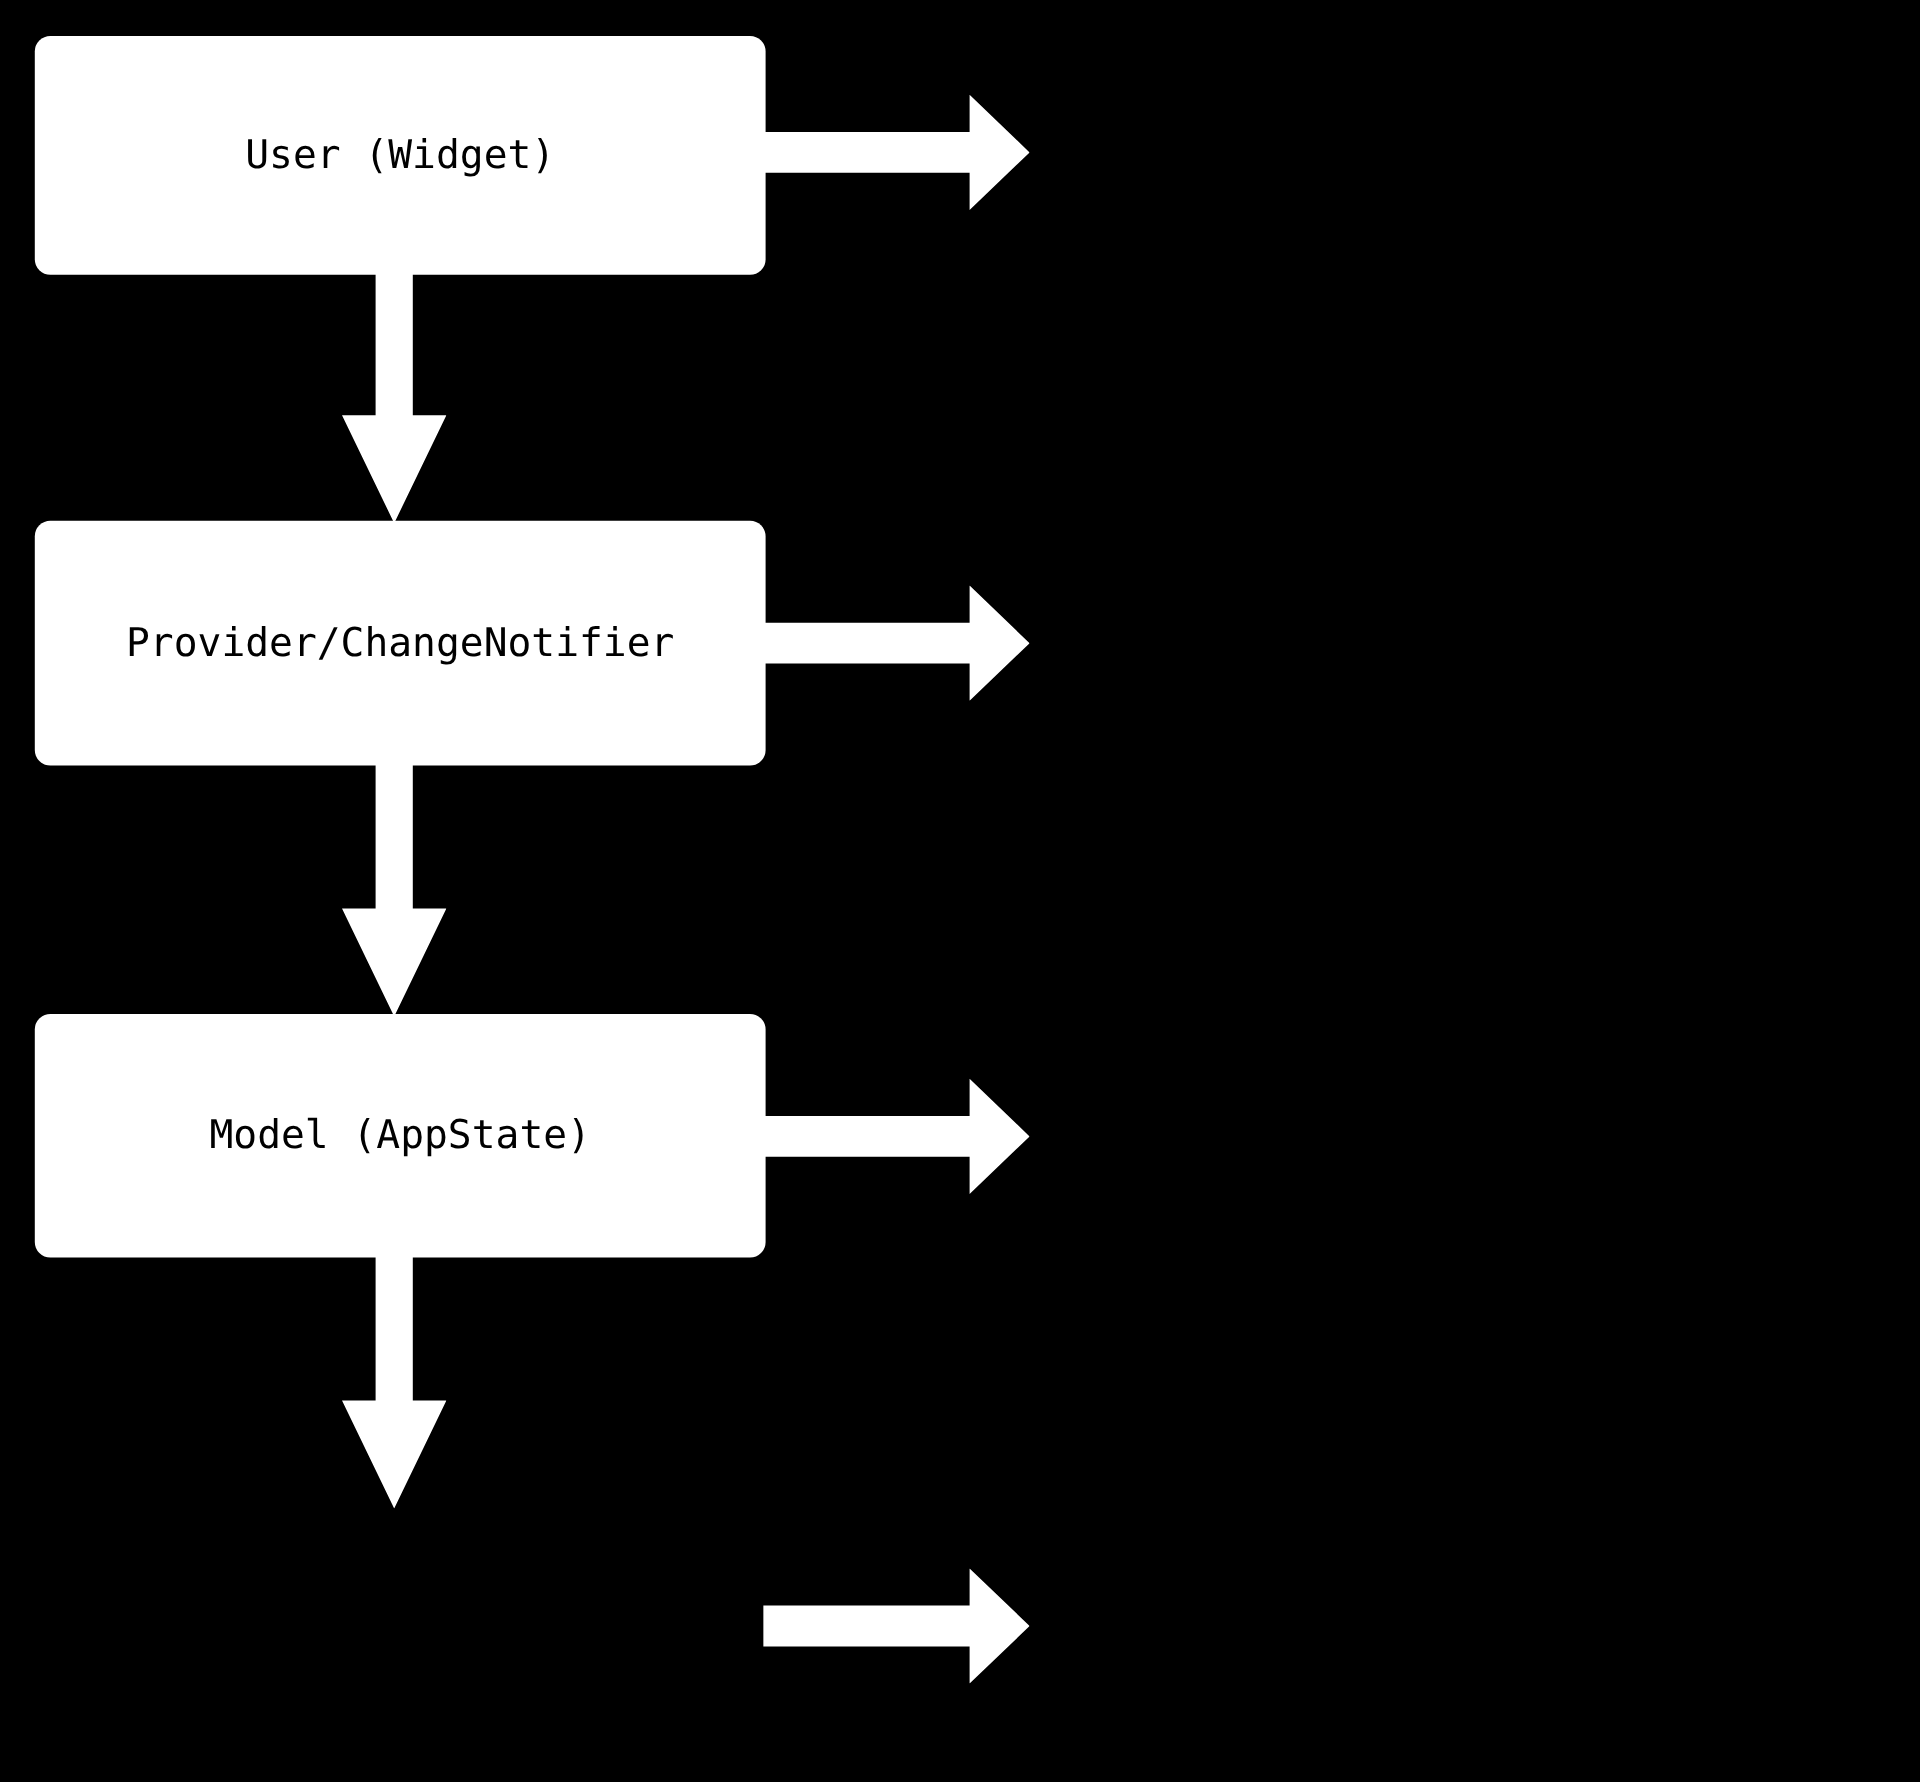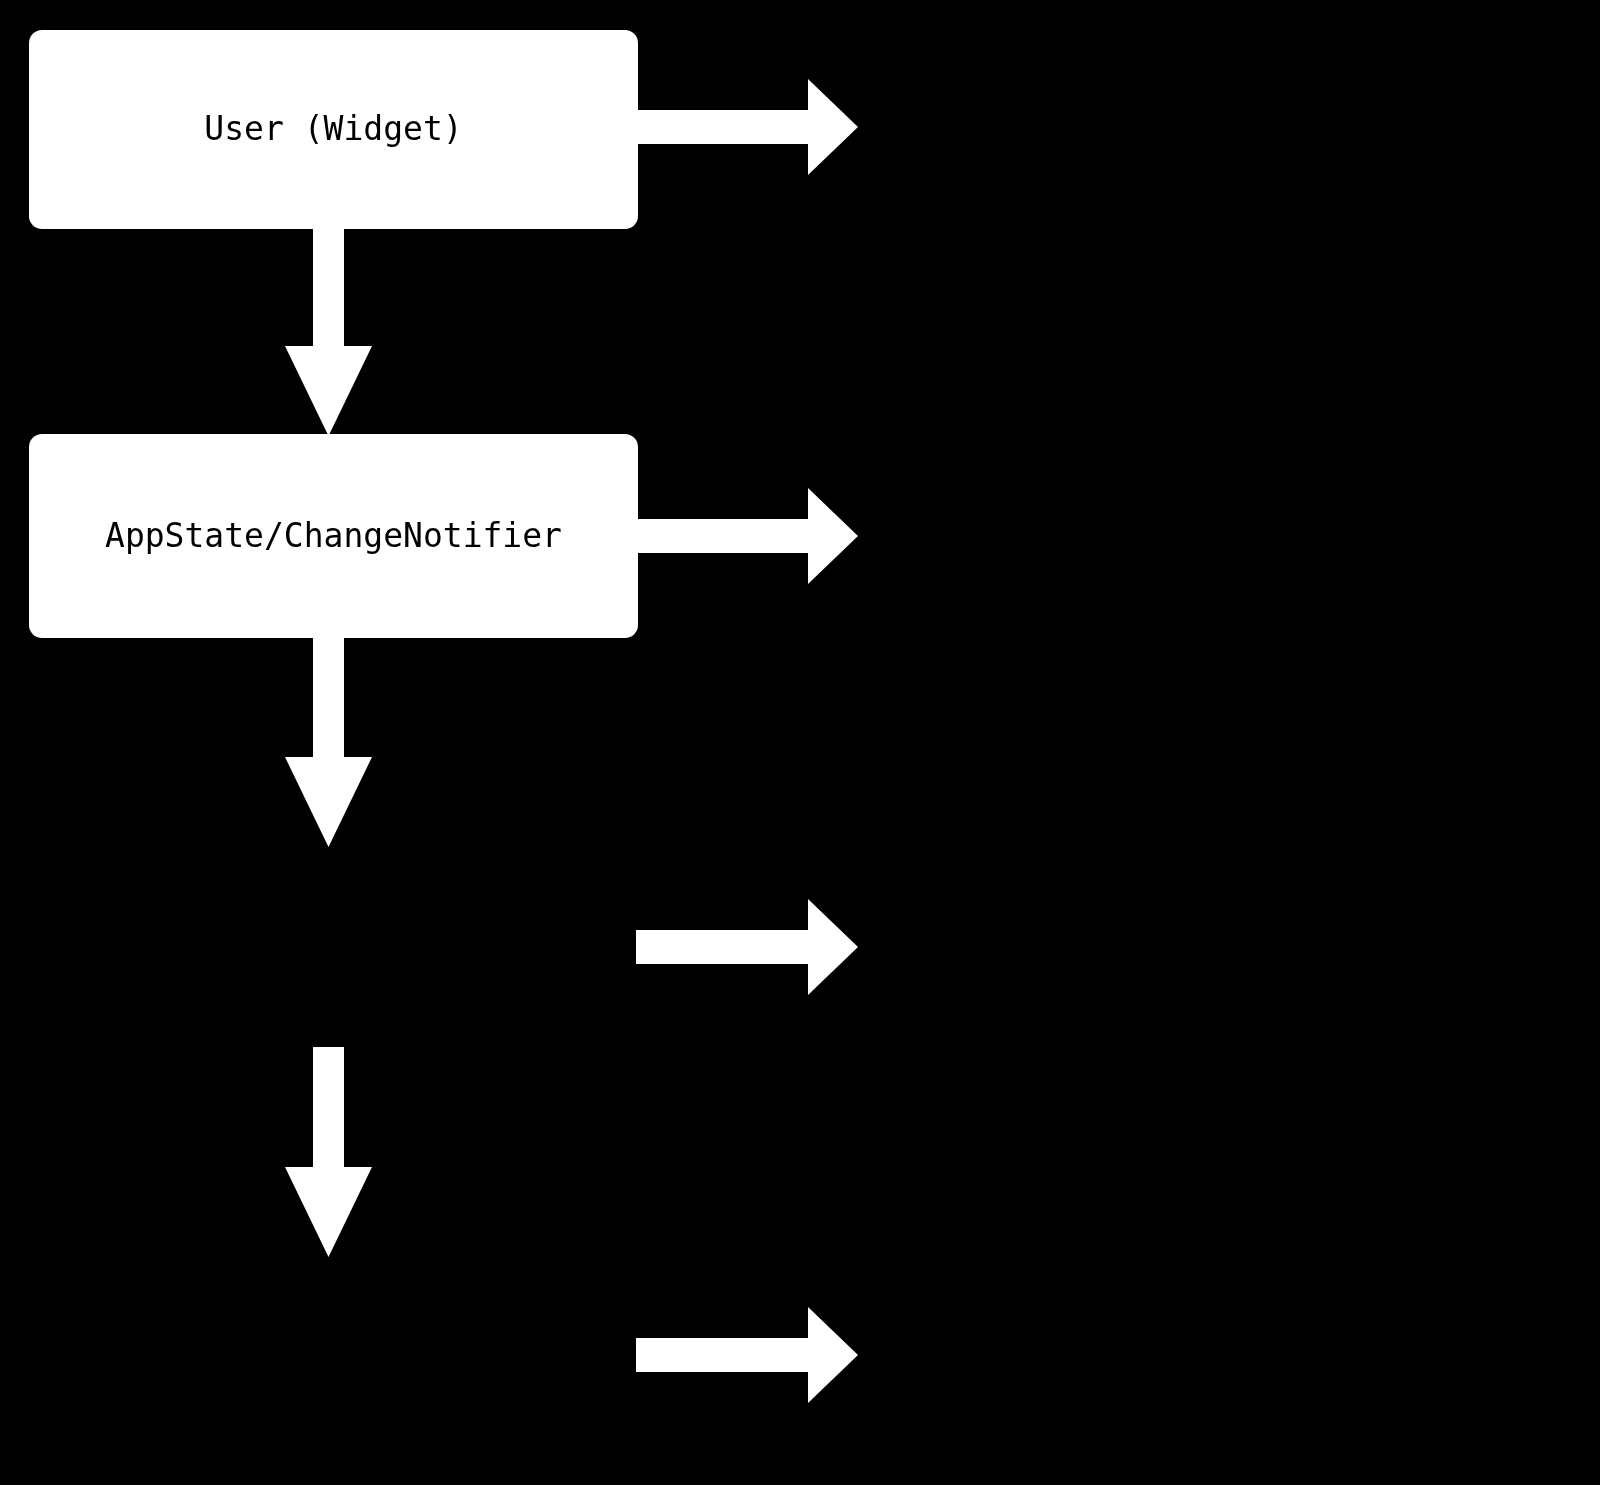"AppState/ChangeNotifier" span.node-label { text: AppState/ChangeNotifier -> Provider/ChangeNotifier }
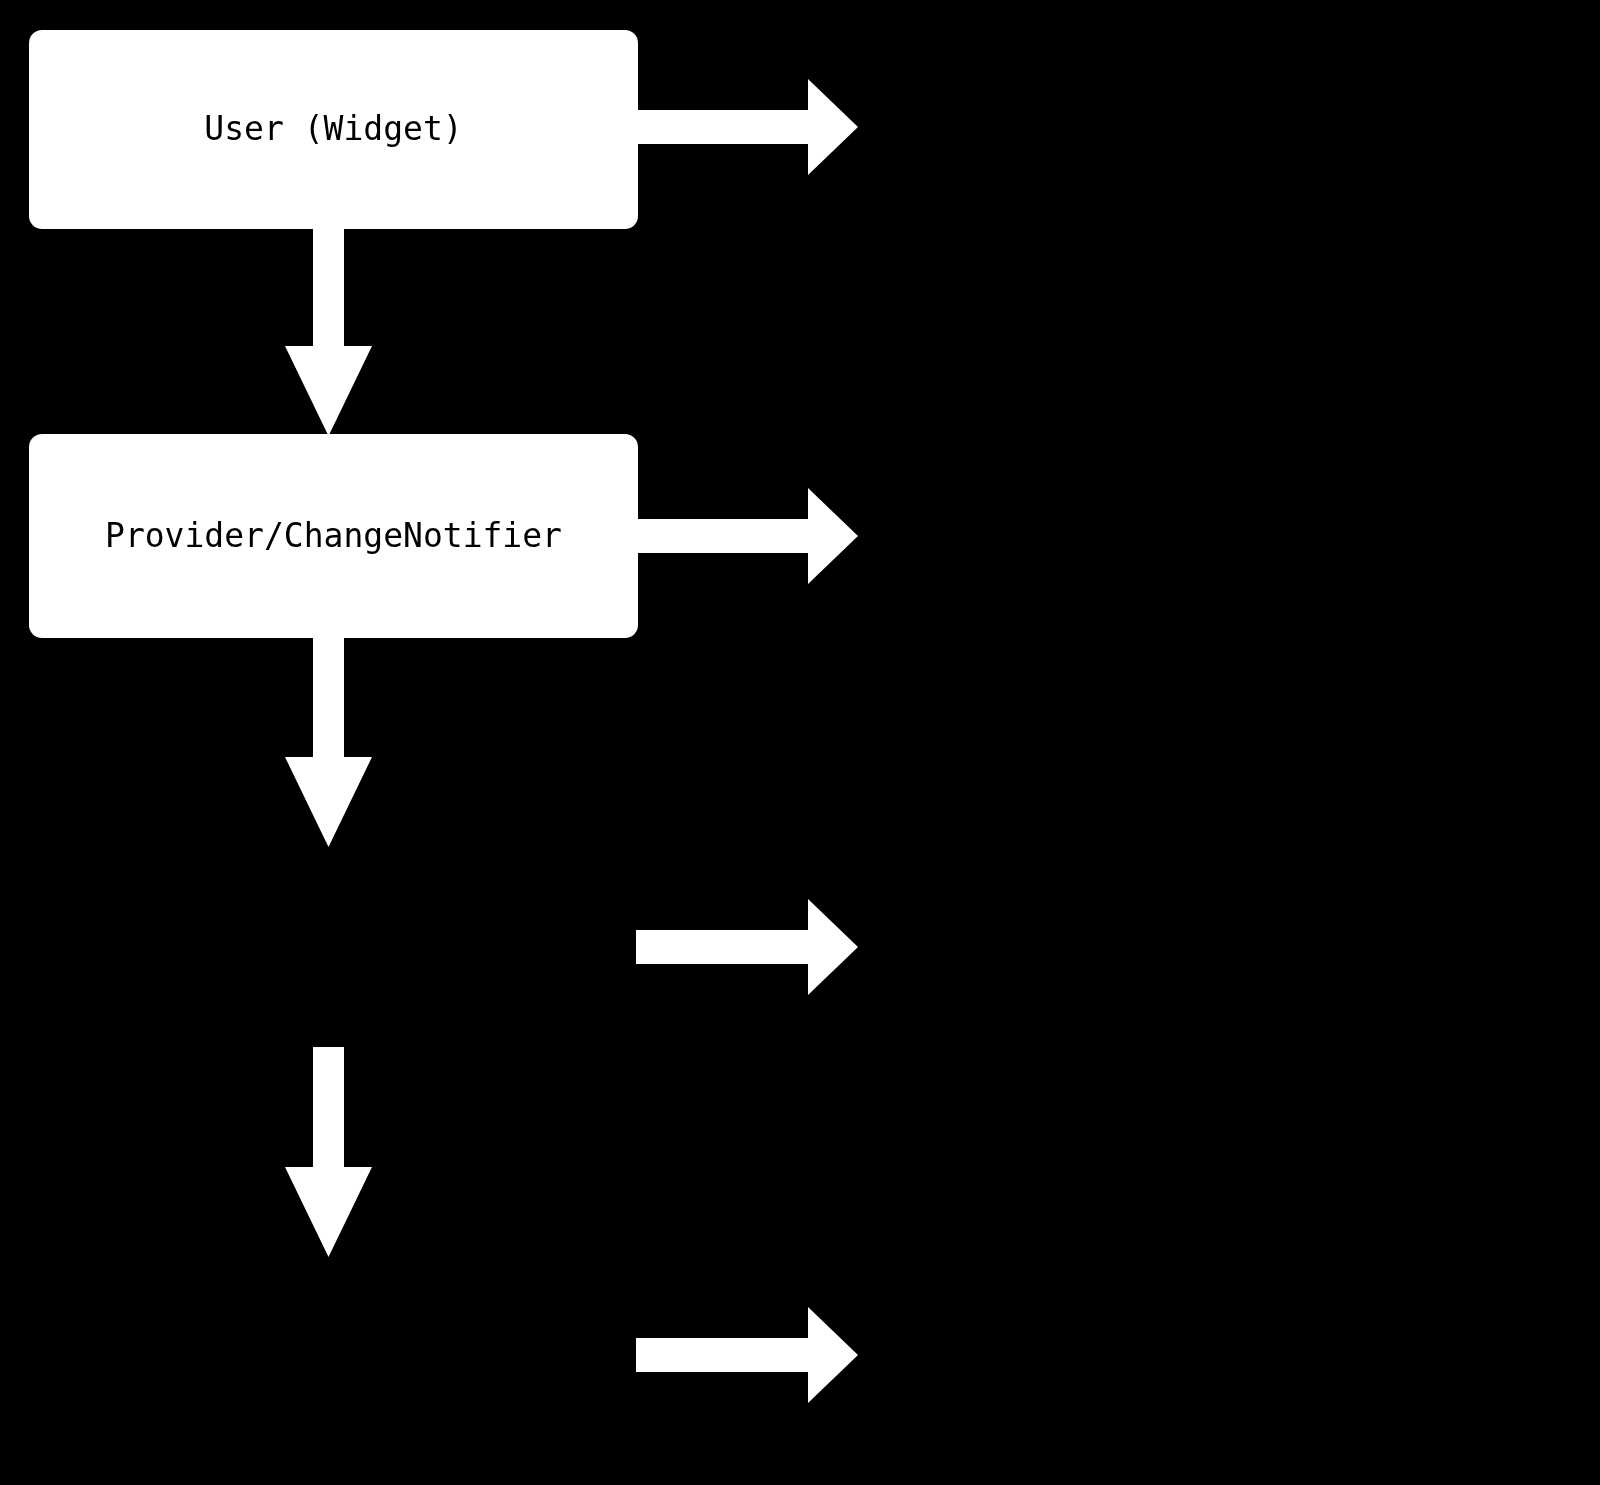"Model (AppState)" div.node { html: none -> <div> <span>Model (AppState)</span> </div> }
